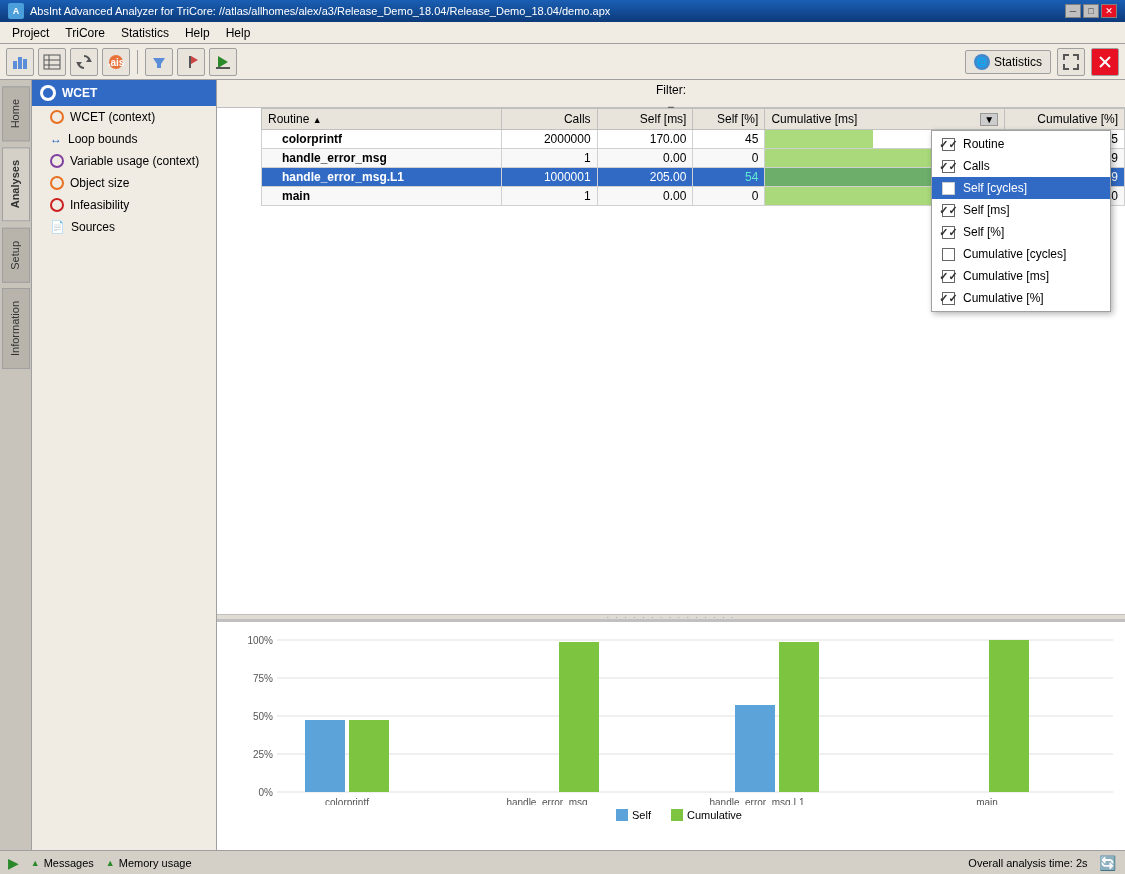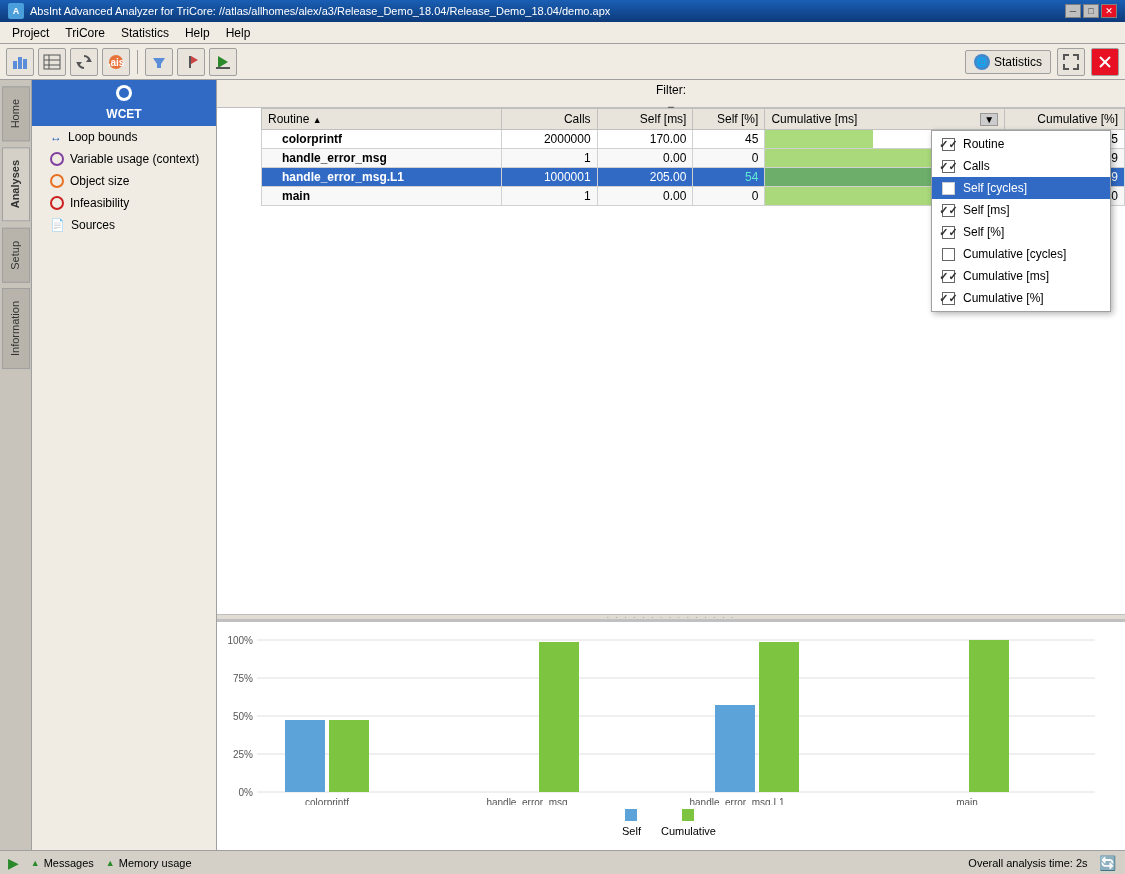"WCET" .sidebar-item.active { flex-direction: column -> none }
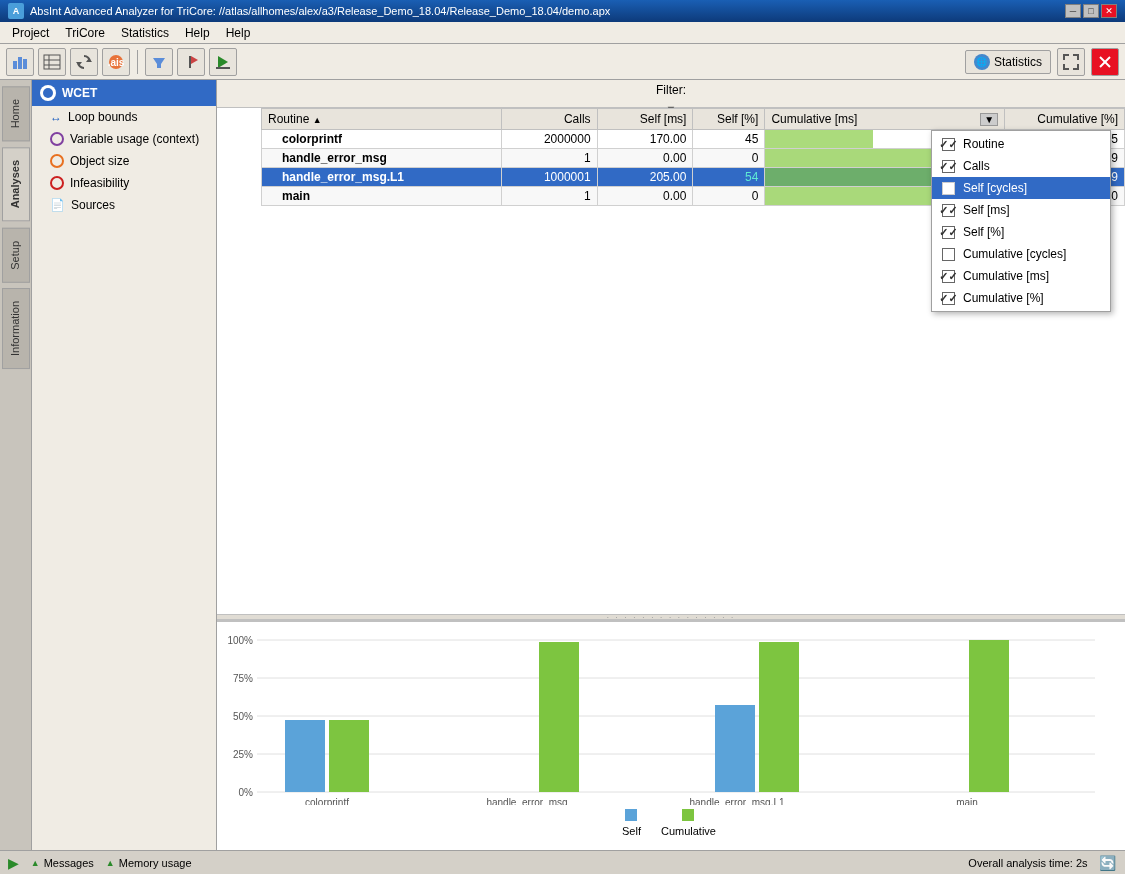"WCET (context)" div.sidebar-item { html: none -> <div> <div></div> <span>WCET (context)</span> </div> }
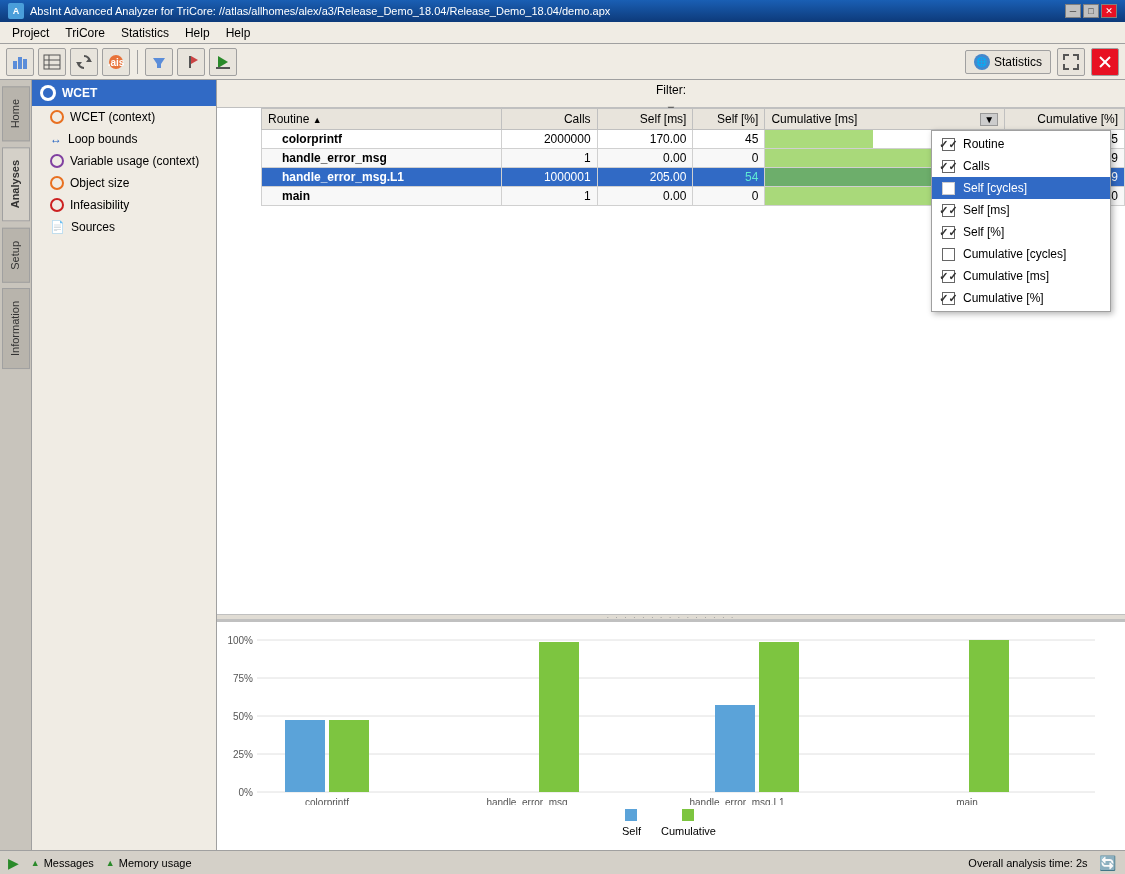"100%" div { padding: 8px 12px 4px 8px -> 8px 12px 4px 28px }
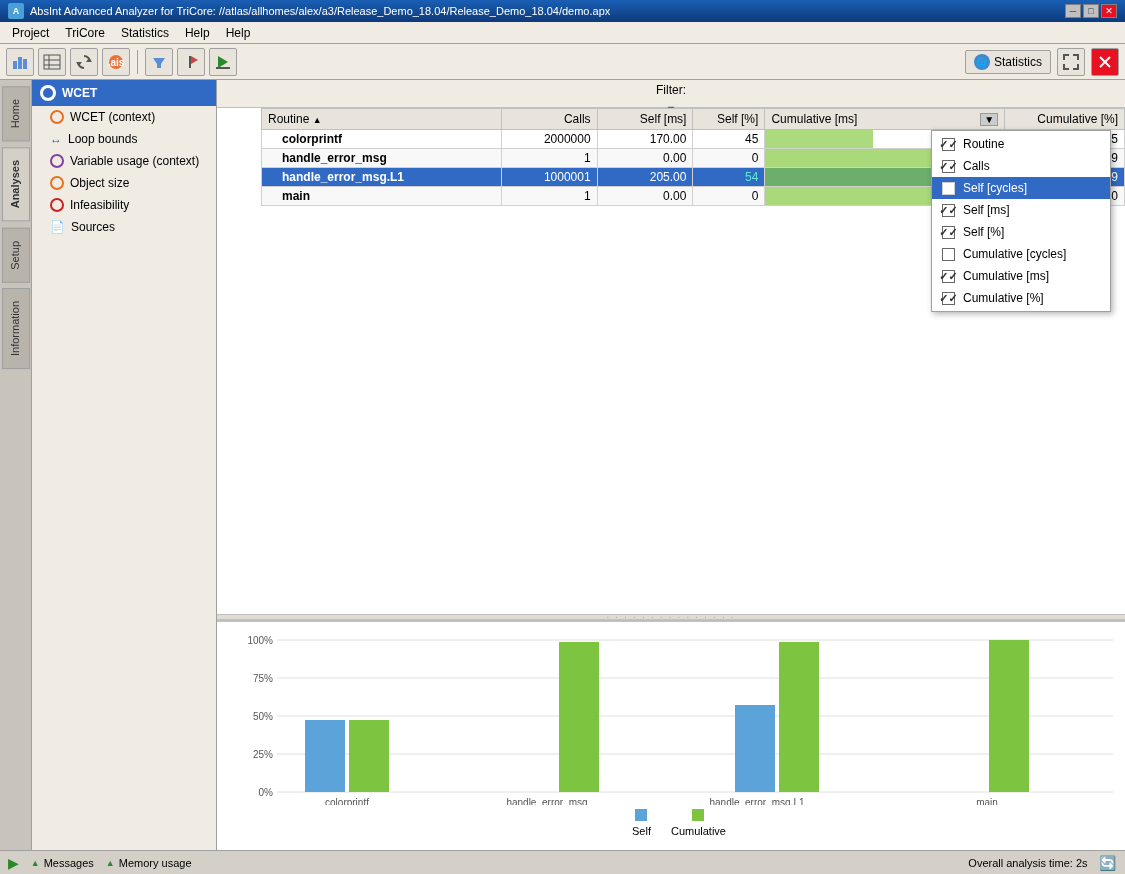"Self" .legend-item { flex-direction: column -> none }
